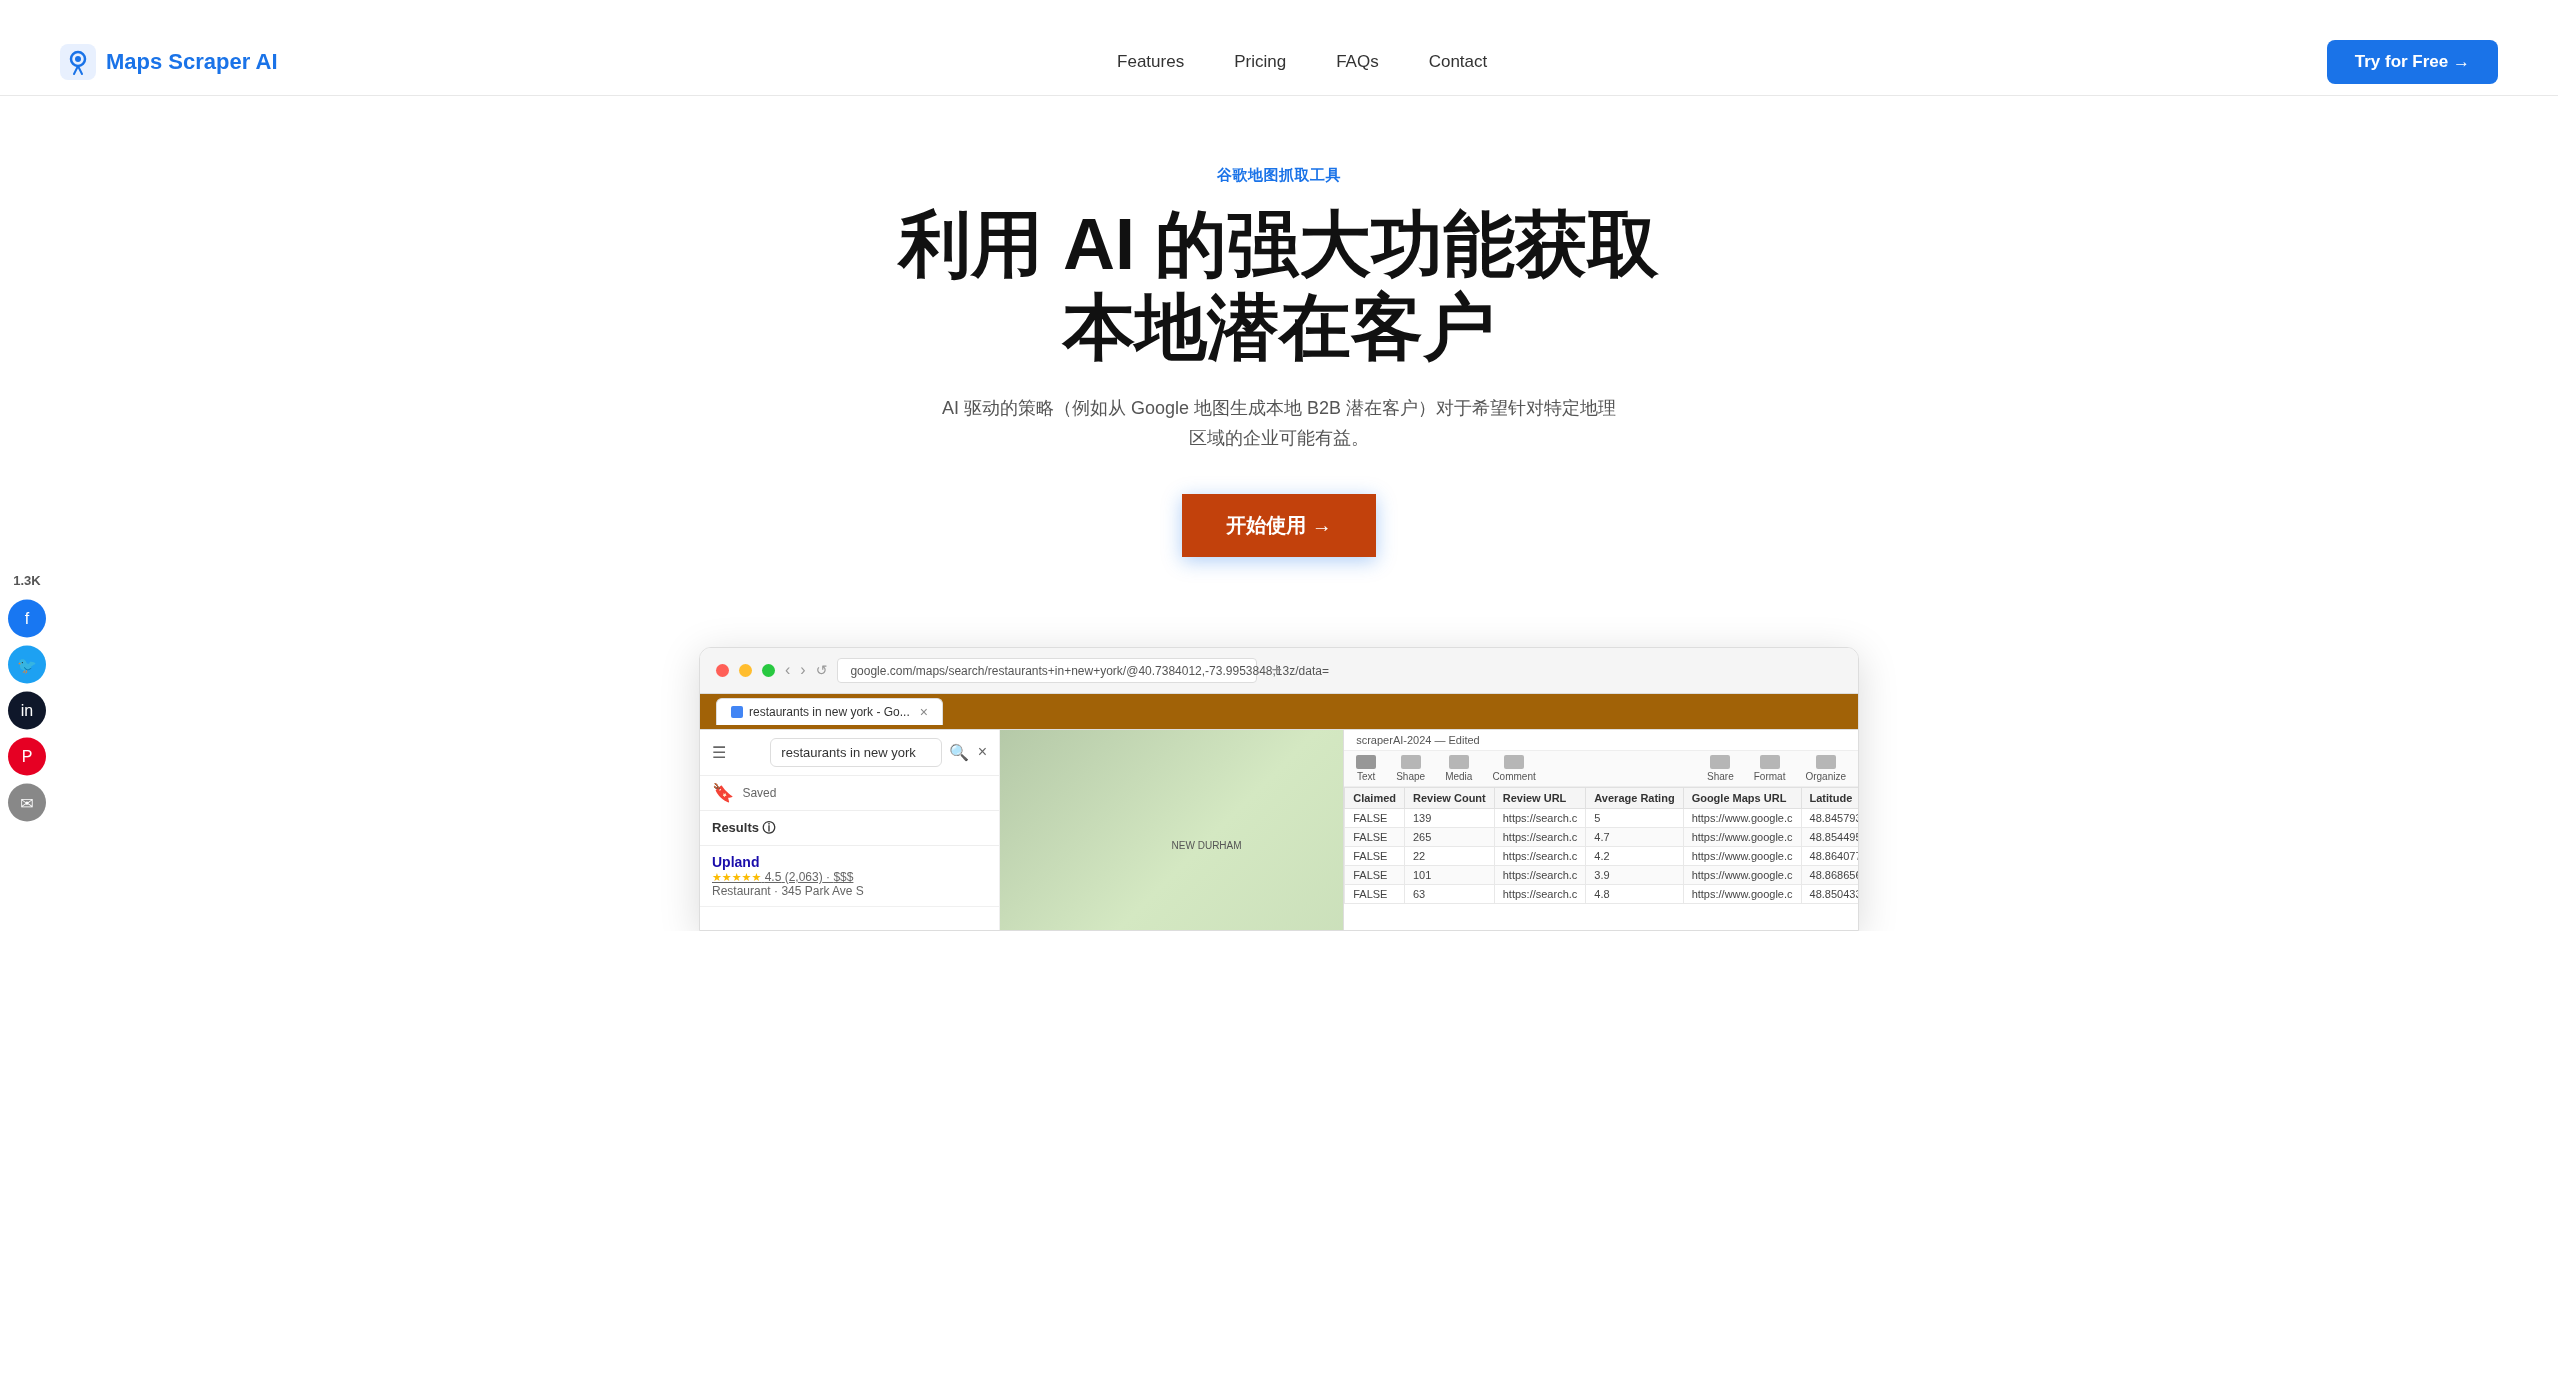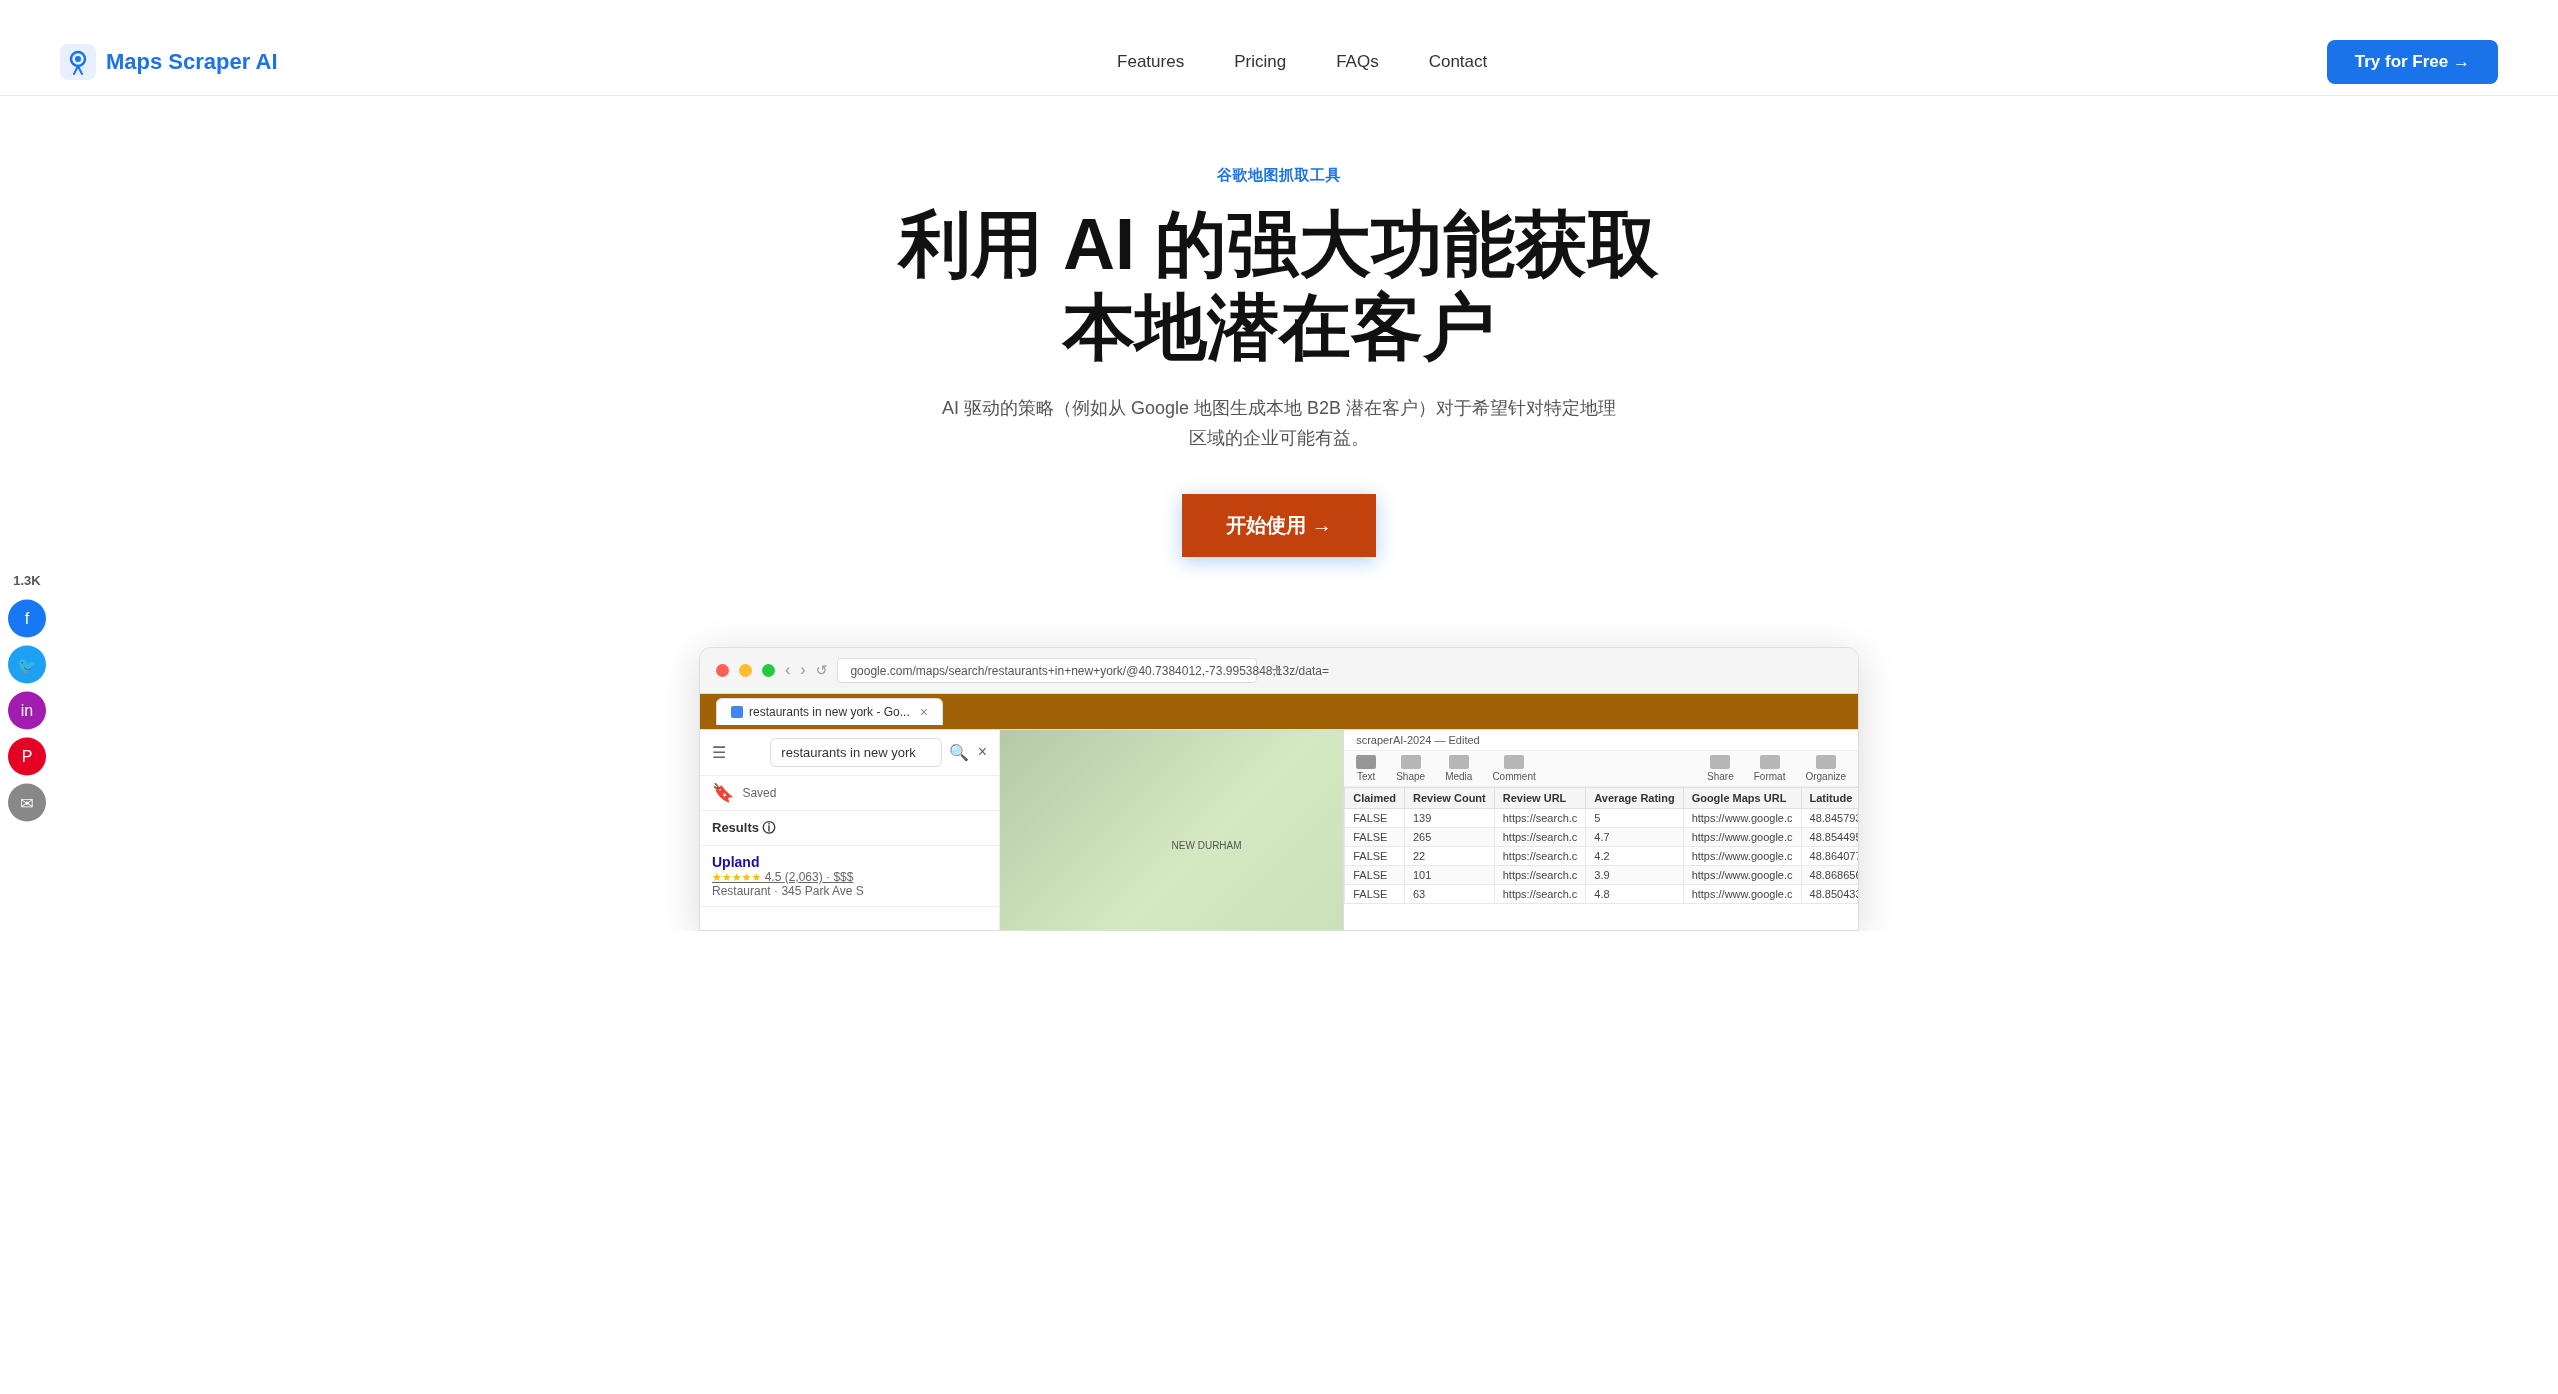"in" .li { background: #a21caf -> #0f172a }
